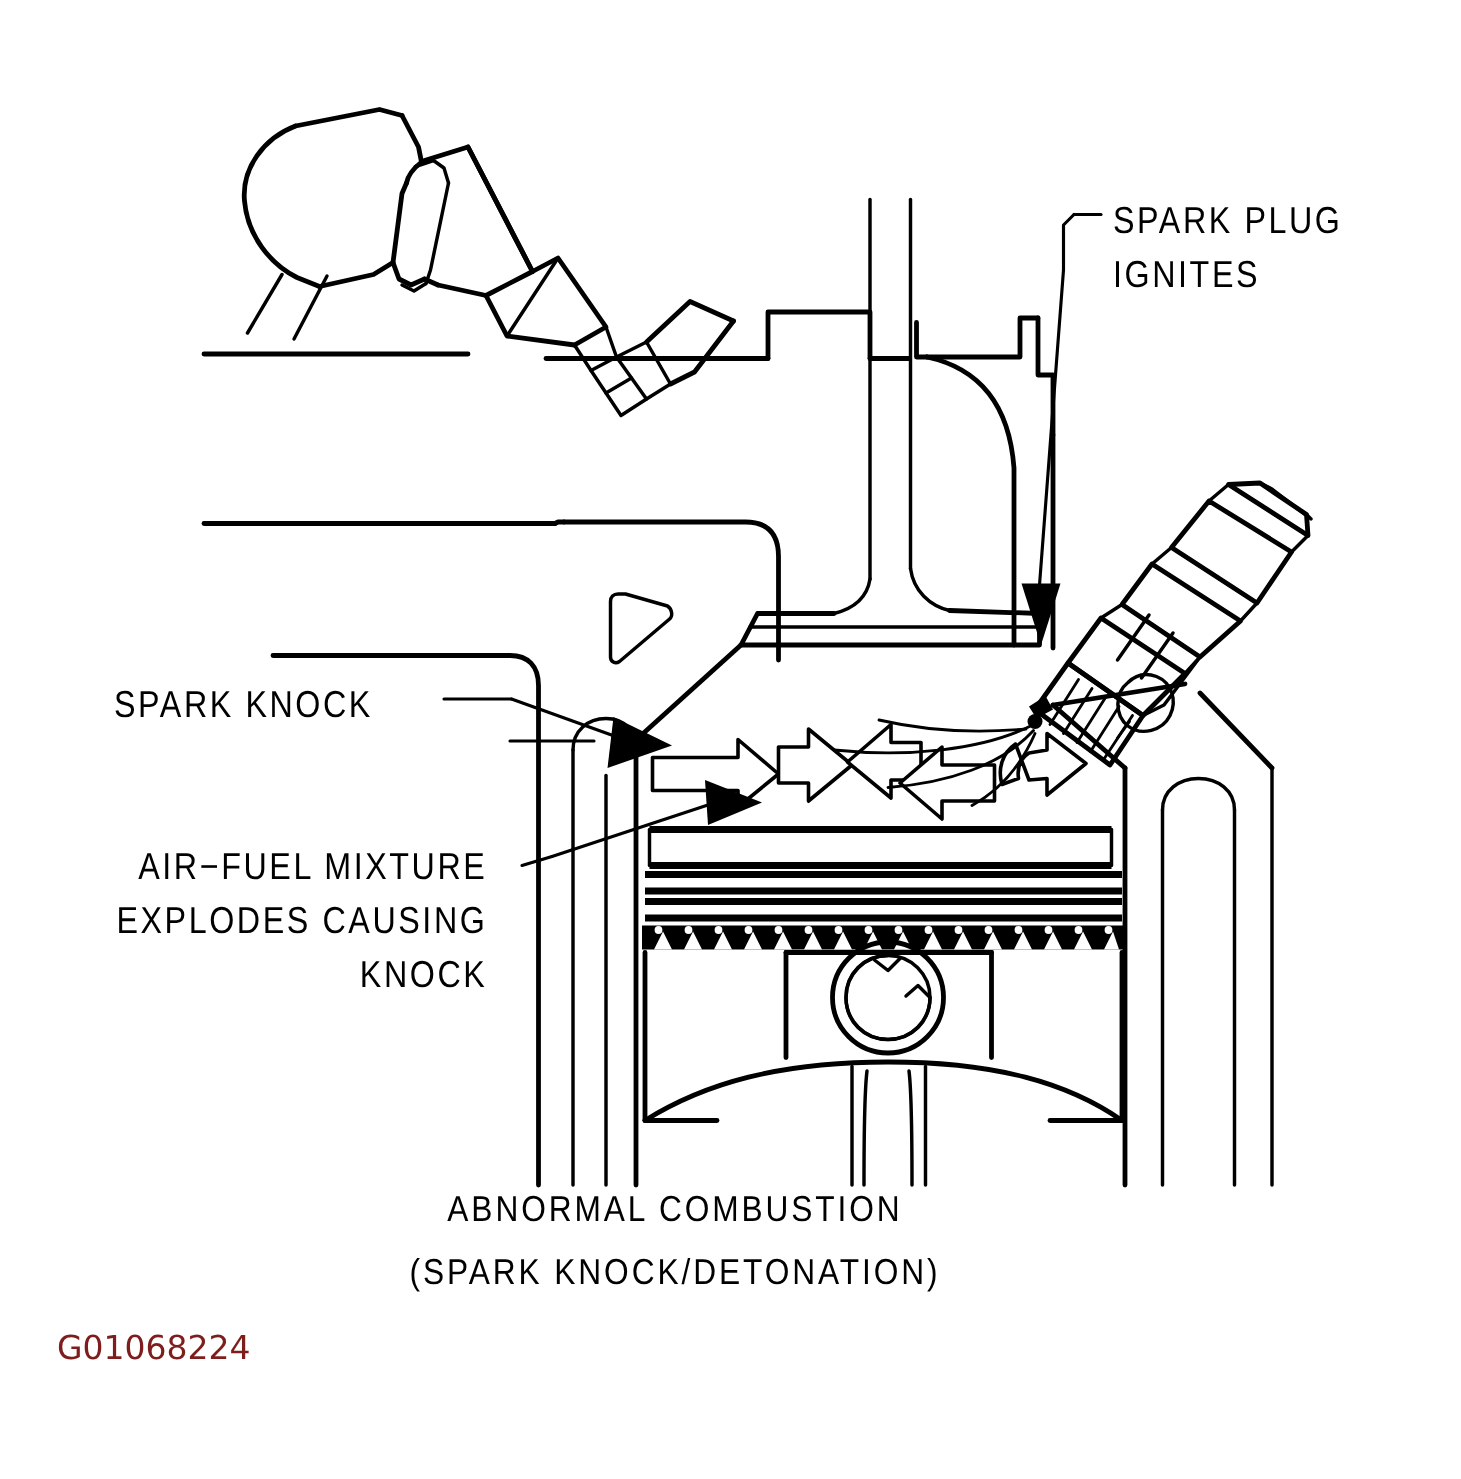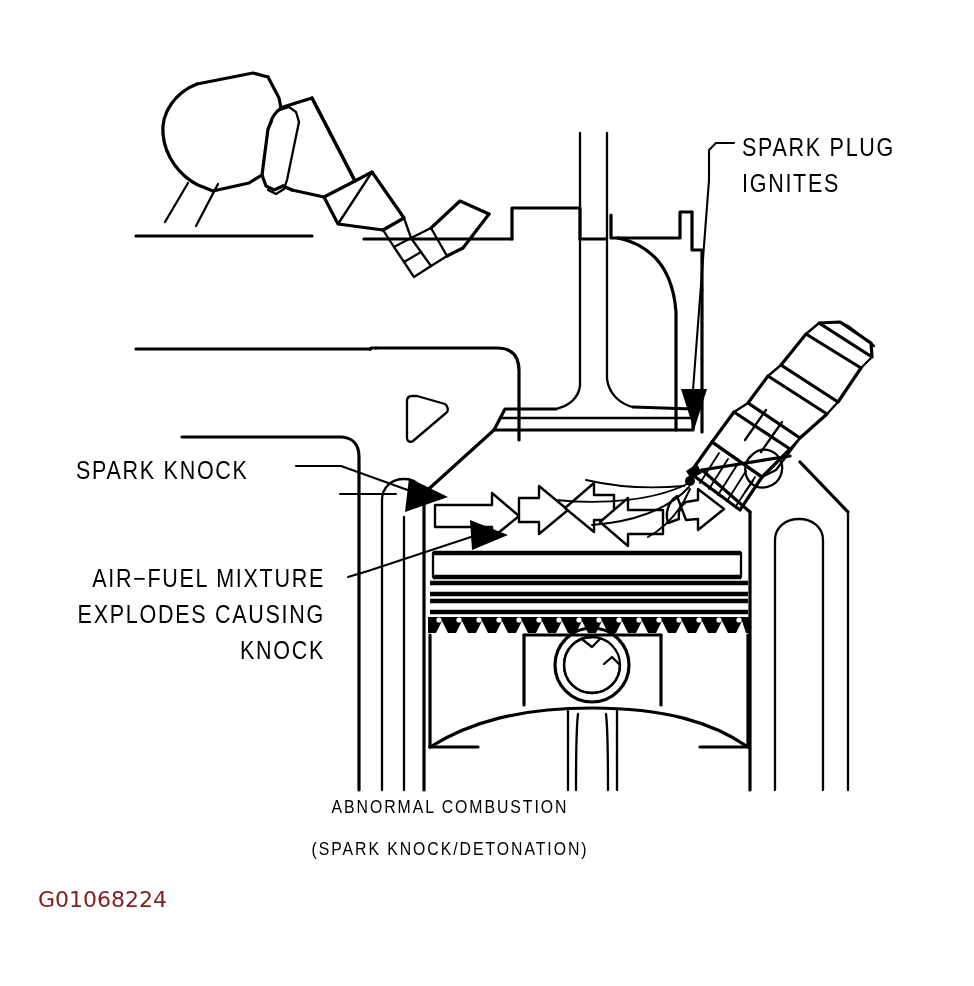"ABNORMAL COMBUSTION" #caption-block { font-size: 18px -> 24px }
